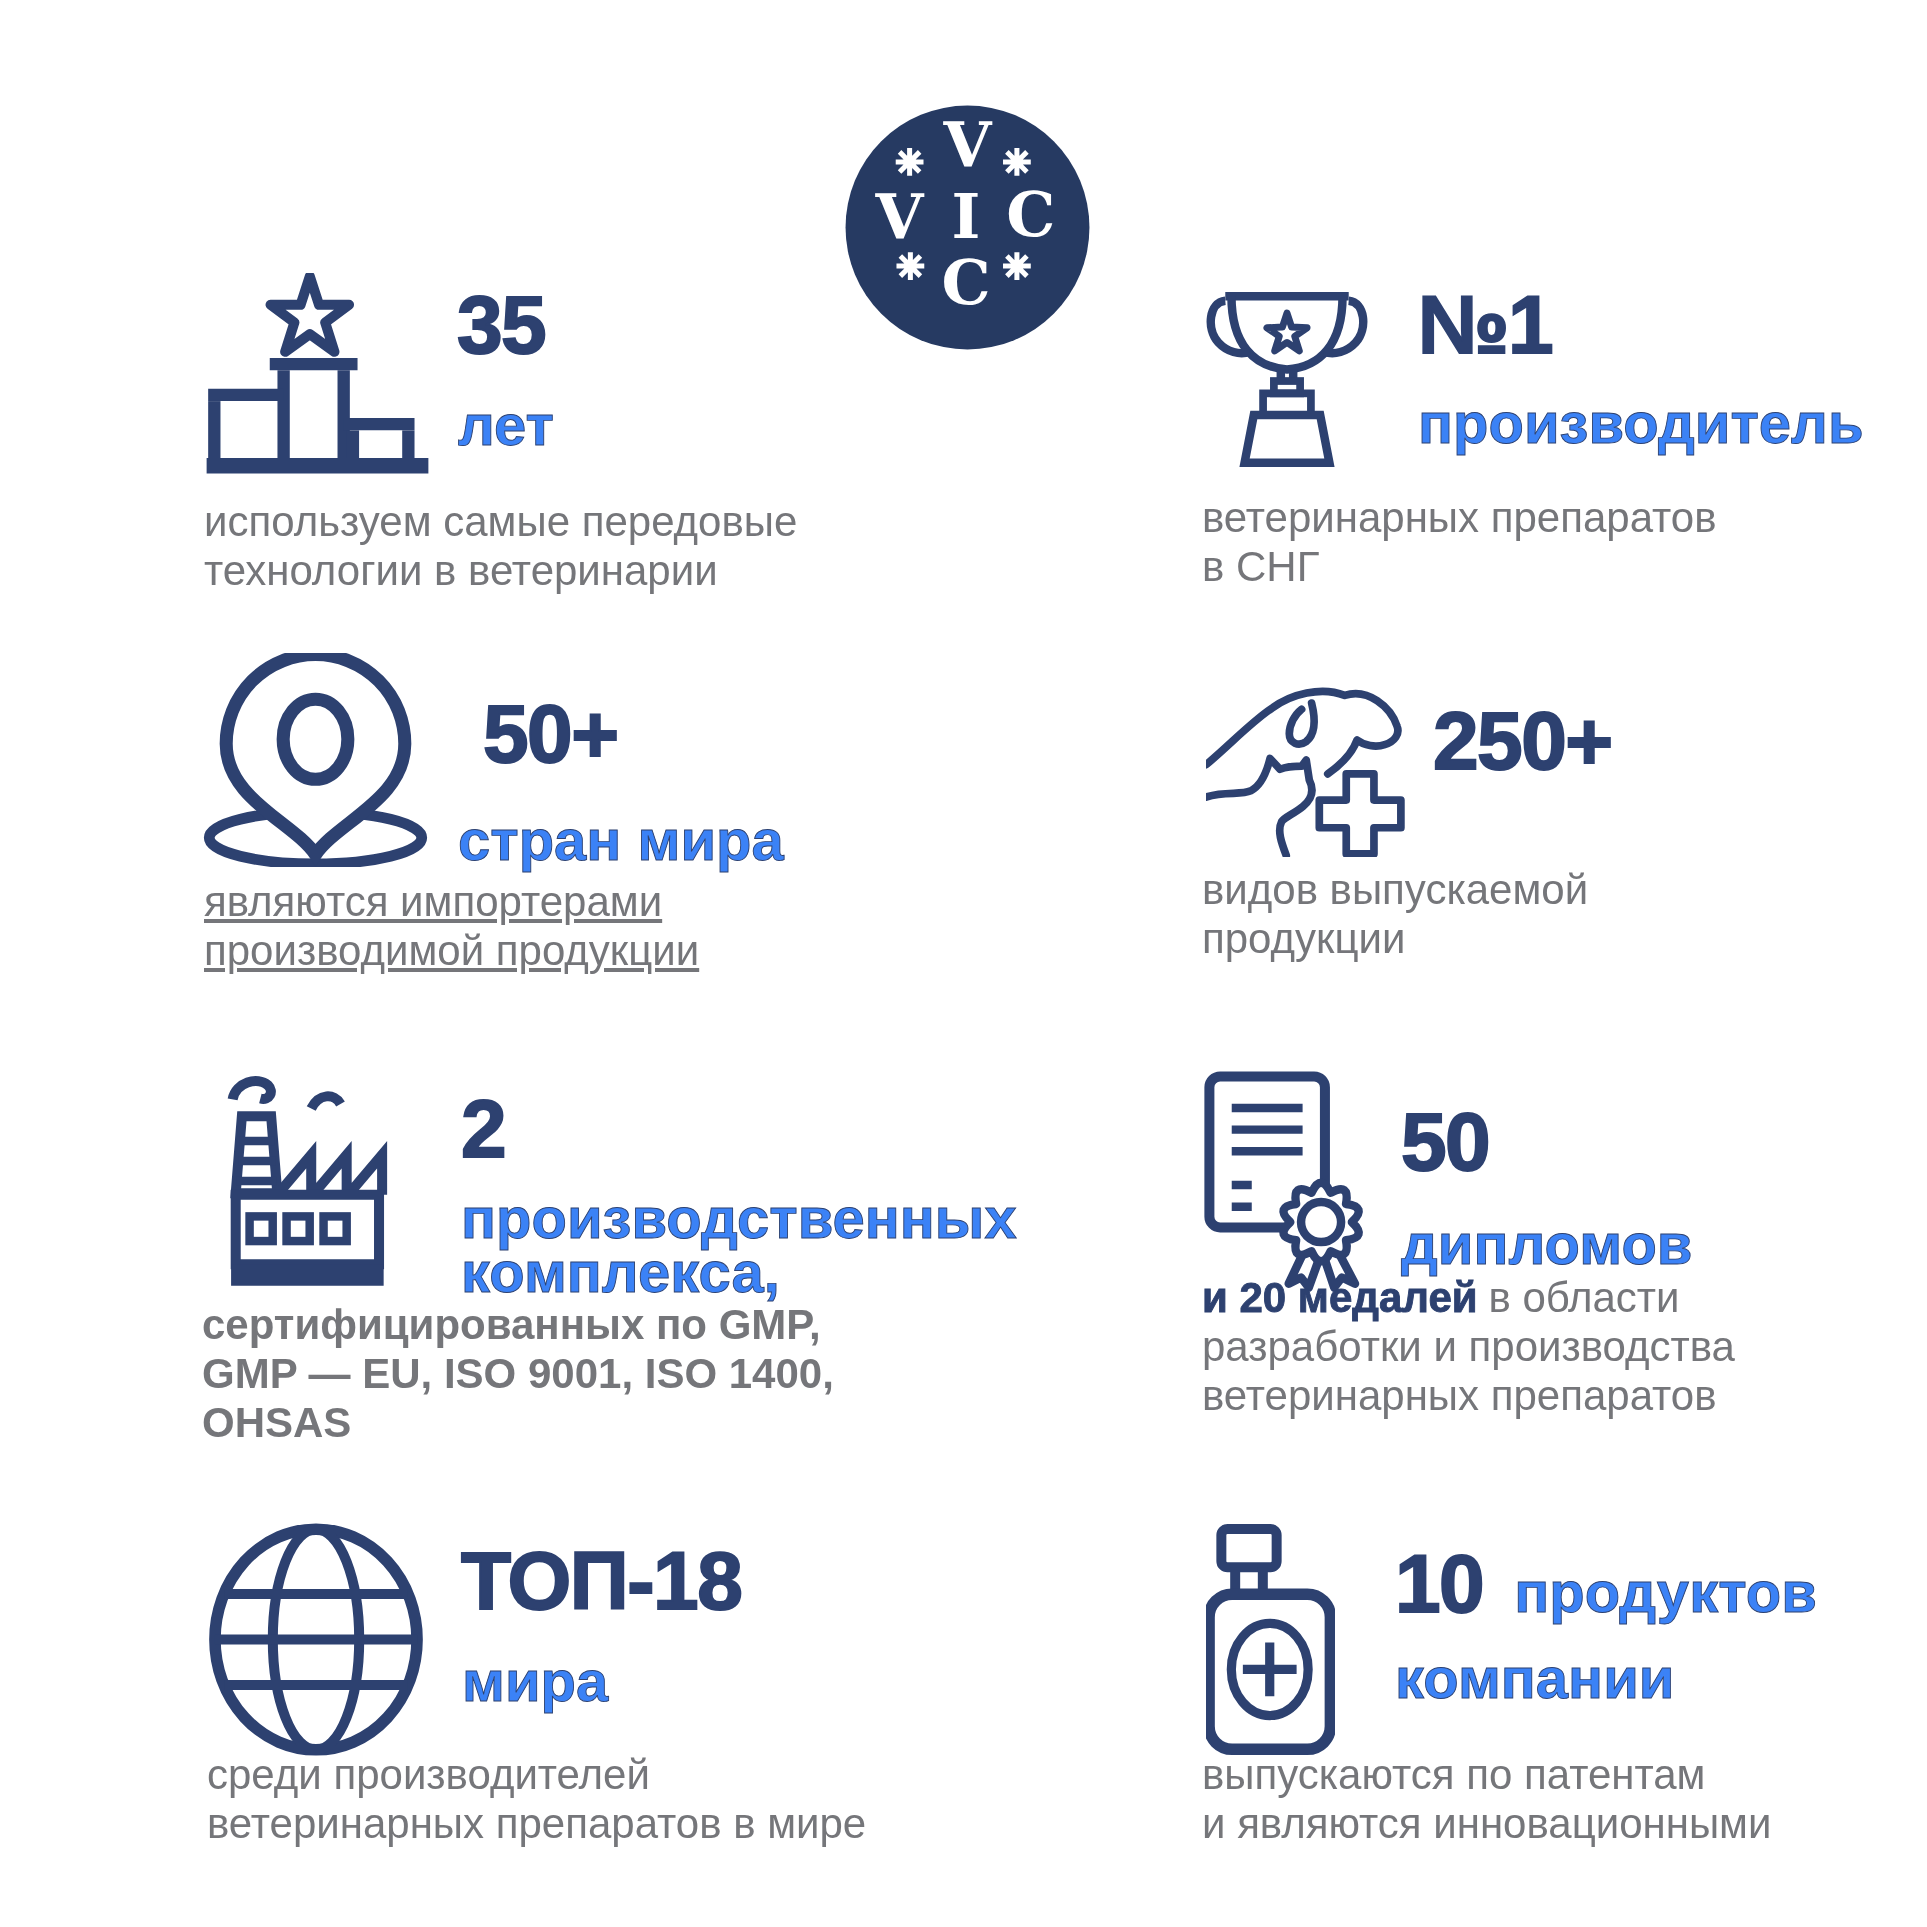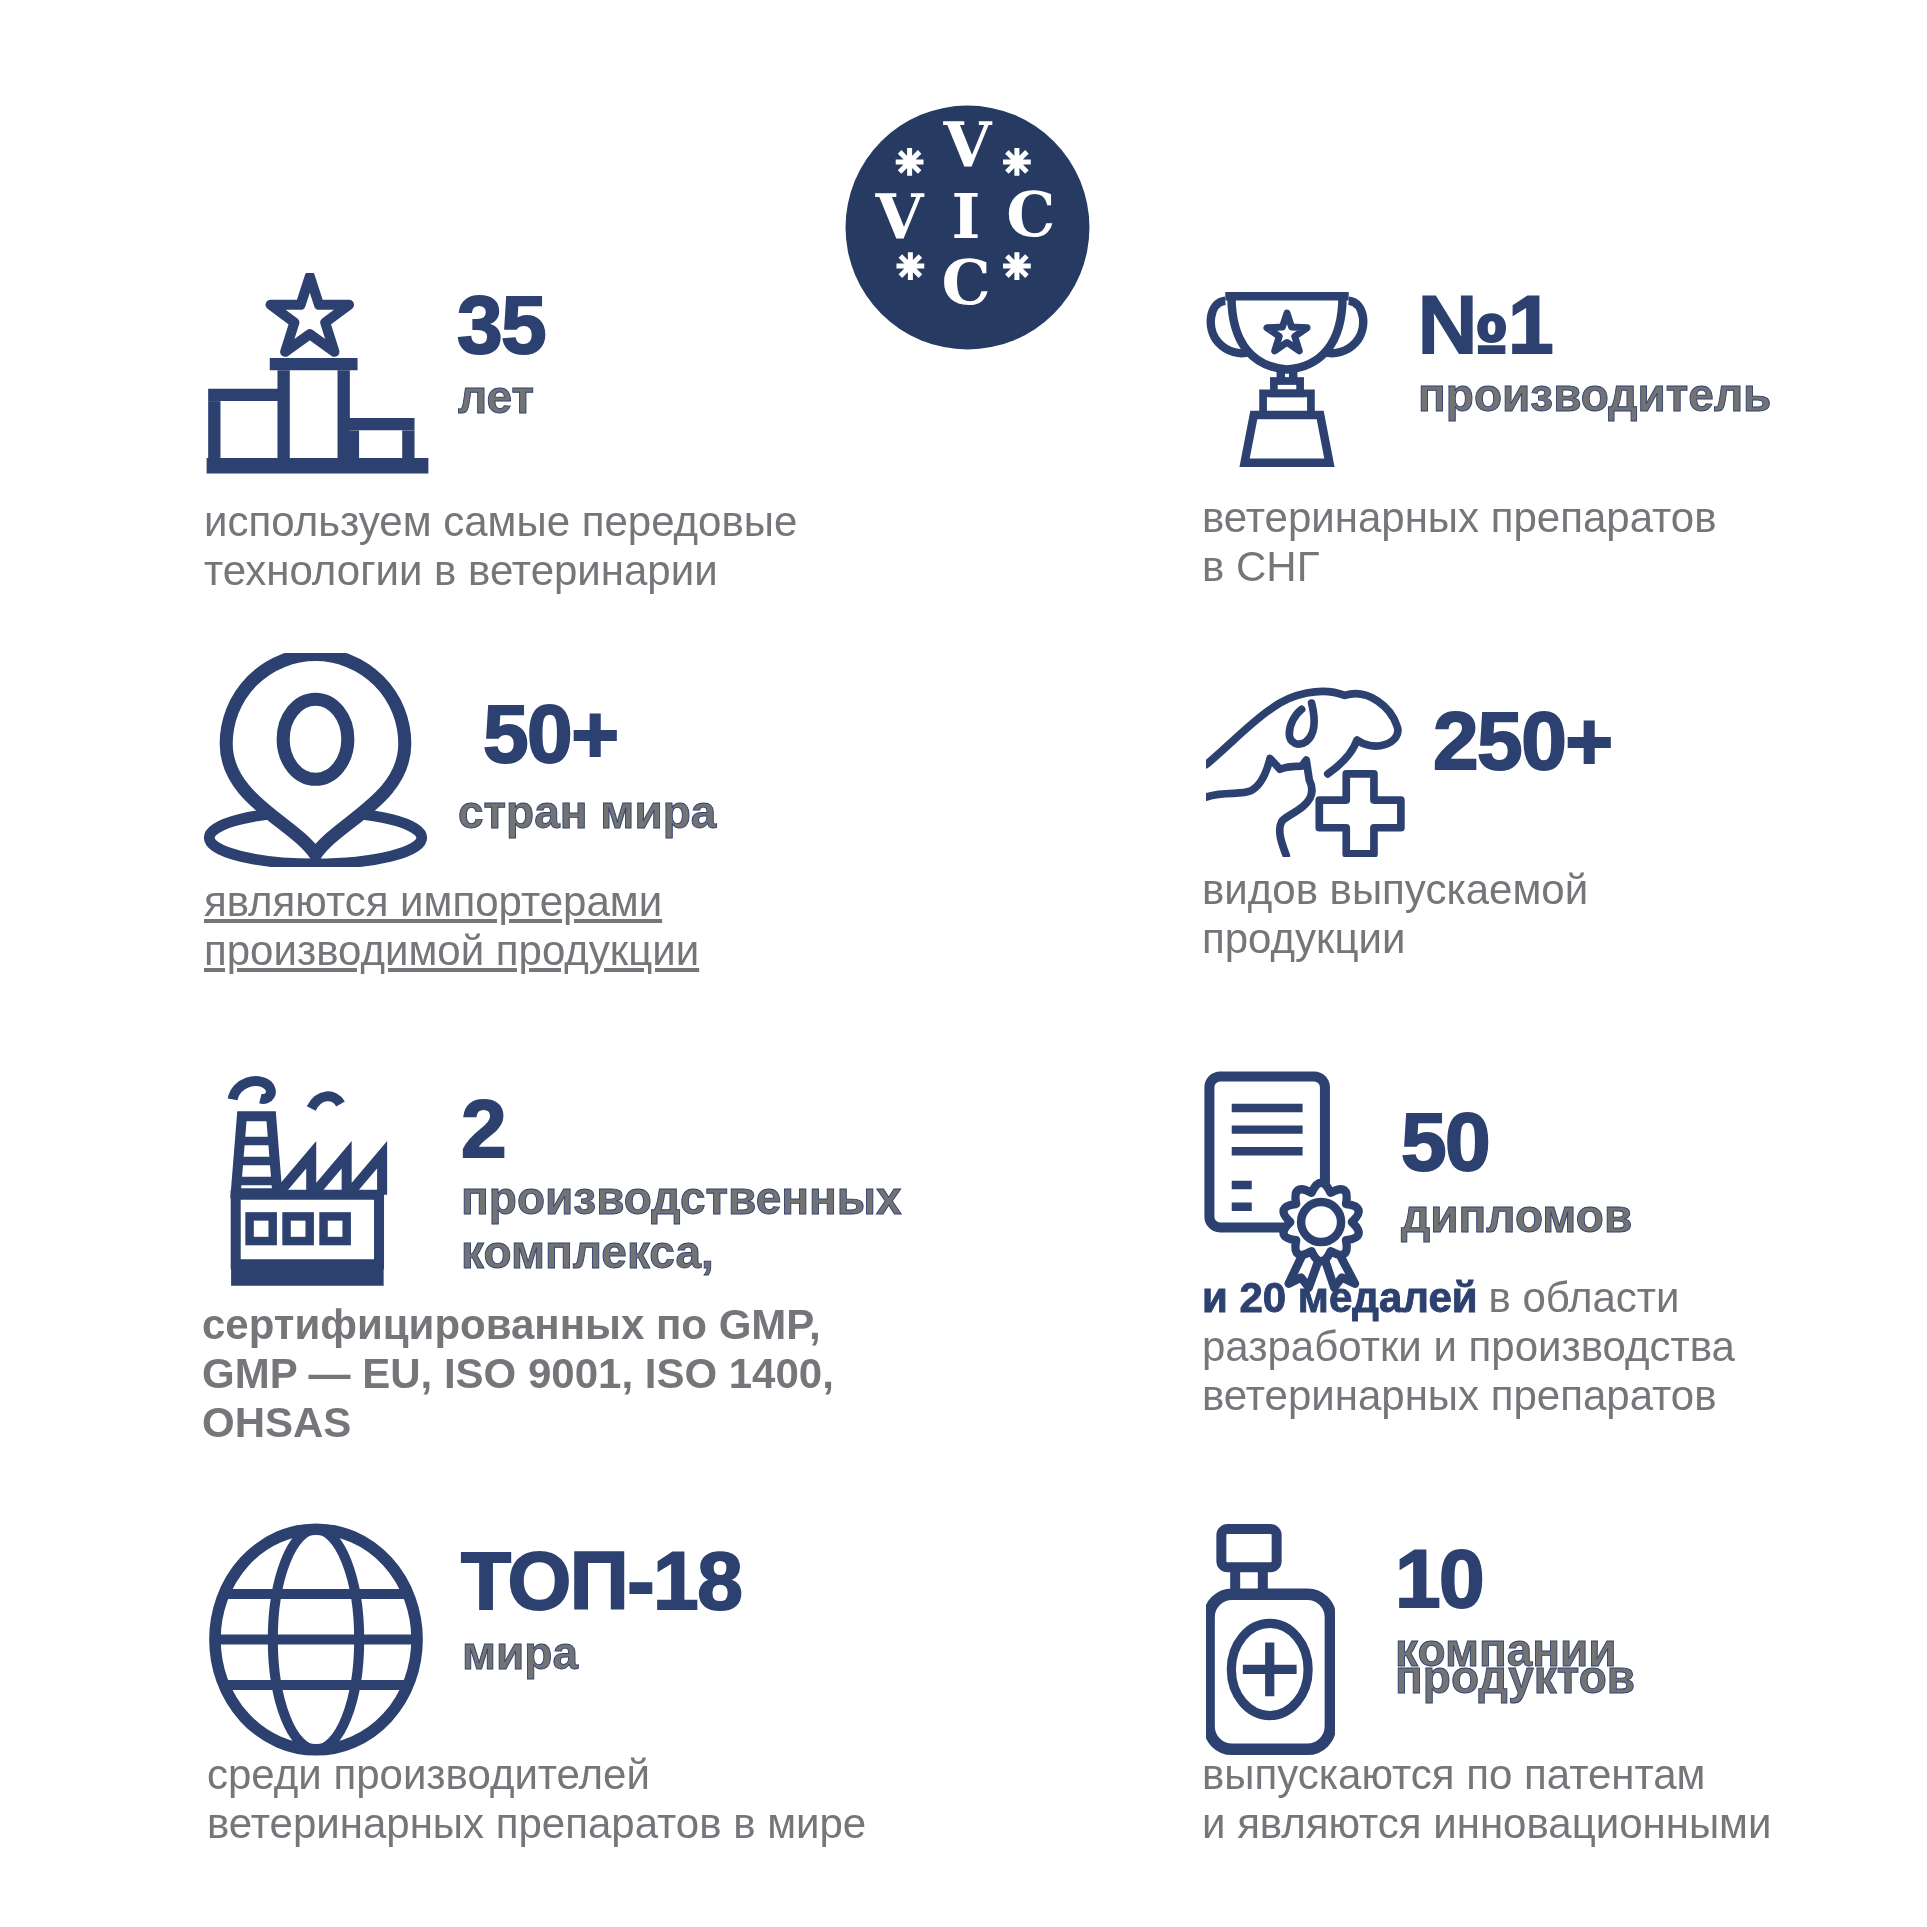"лет" .lbl { color: #737373 -> #3b82f6; font-size: 46px -> 58px; margin-top: none -> 20px }
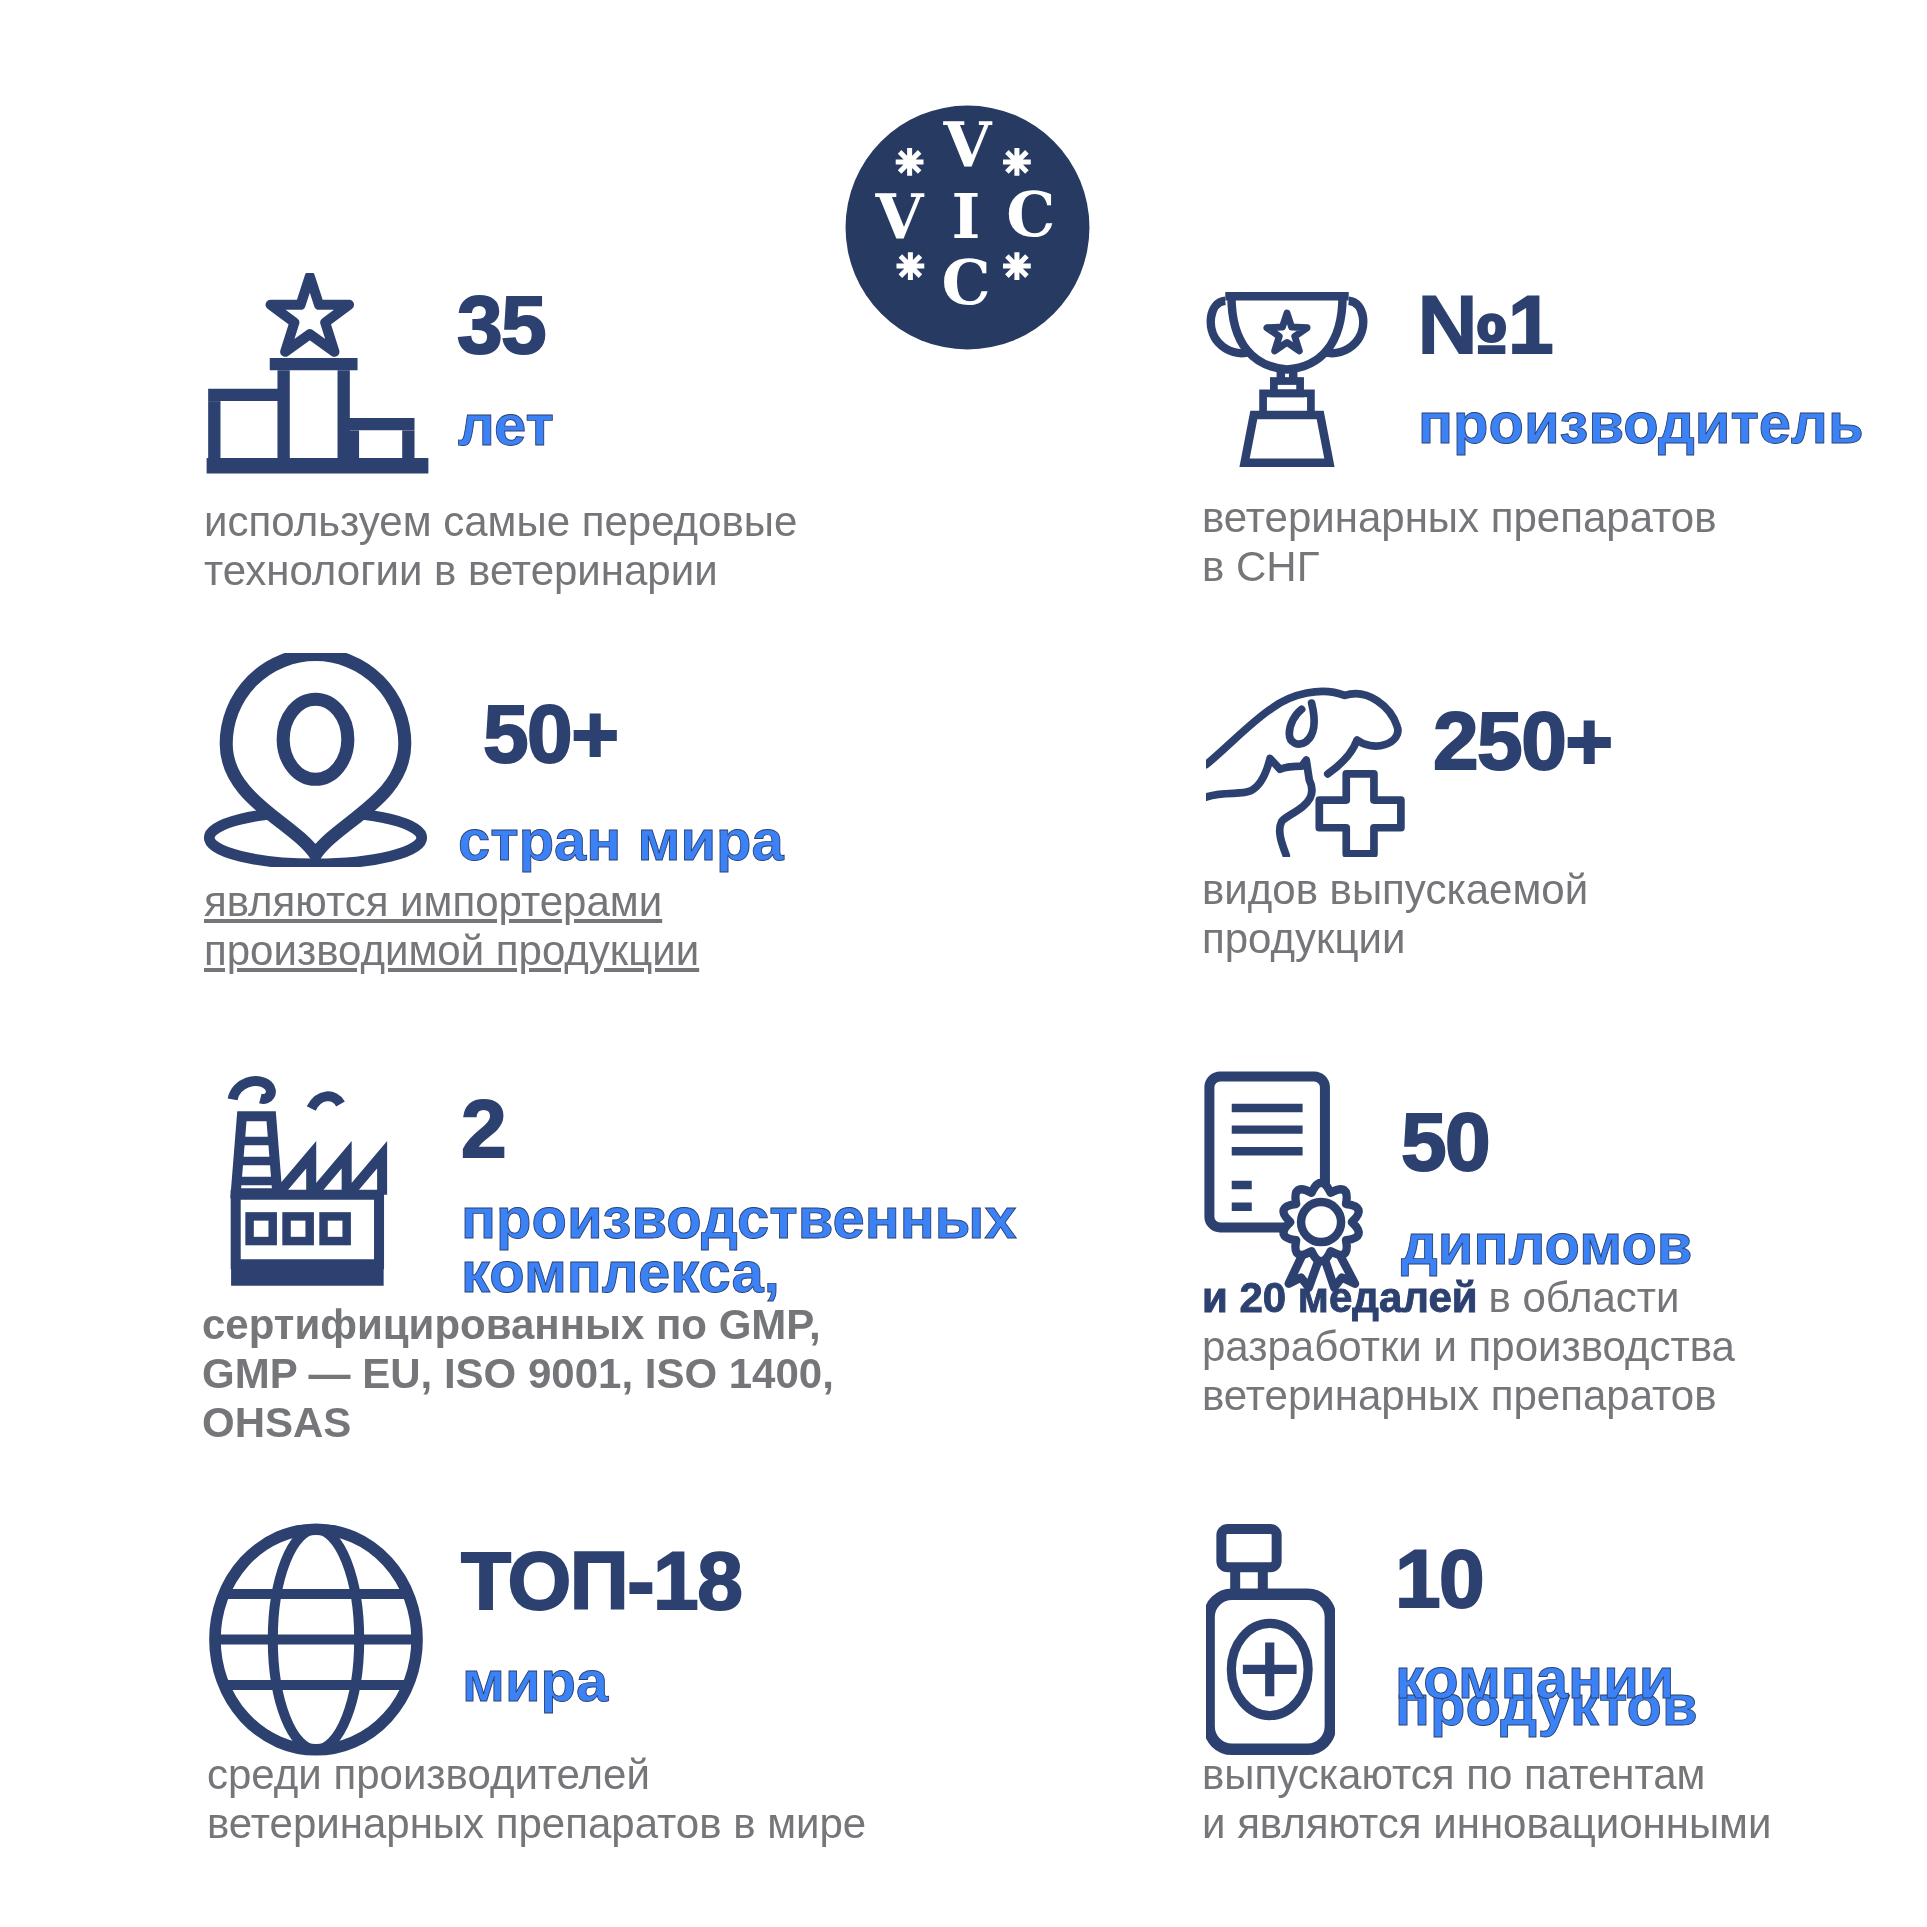"10" .p-s8-head { flex-direction: column -> none }
